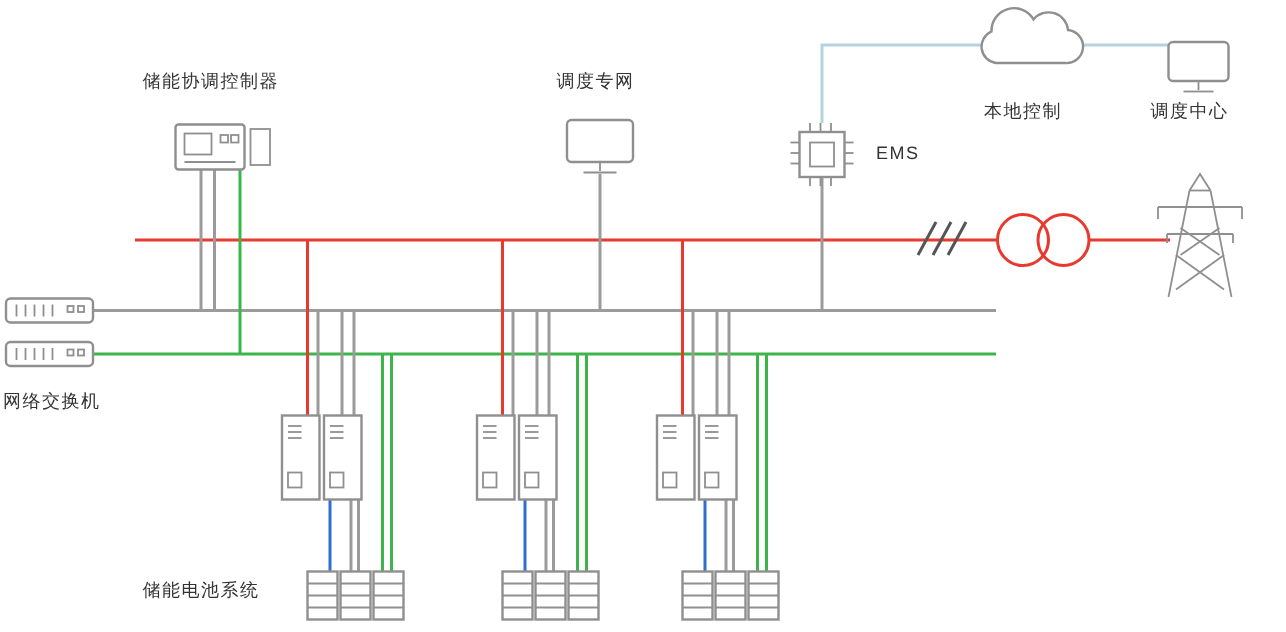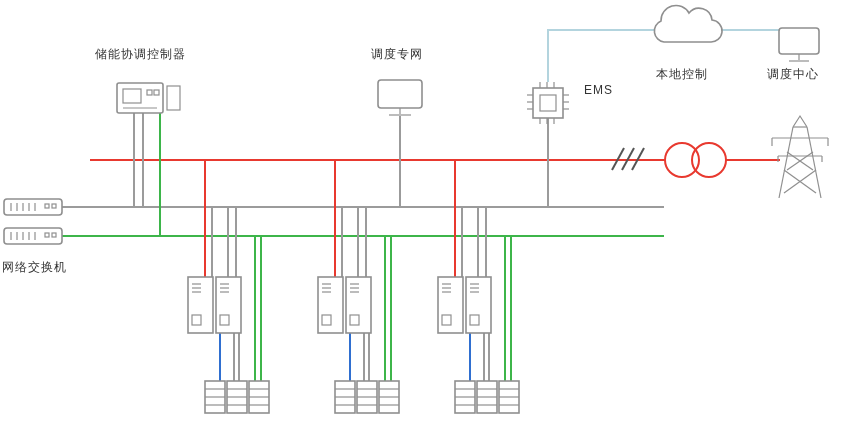"EMS" div.label { top: 83px -> 95px }
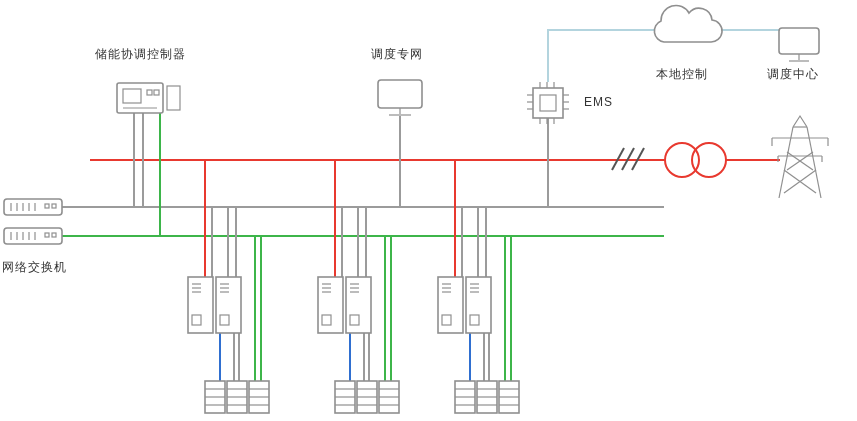"储能电池系统" div.label { html: none -> <div>储能电池系统</div> }
